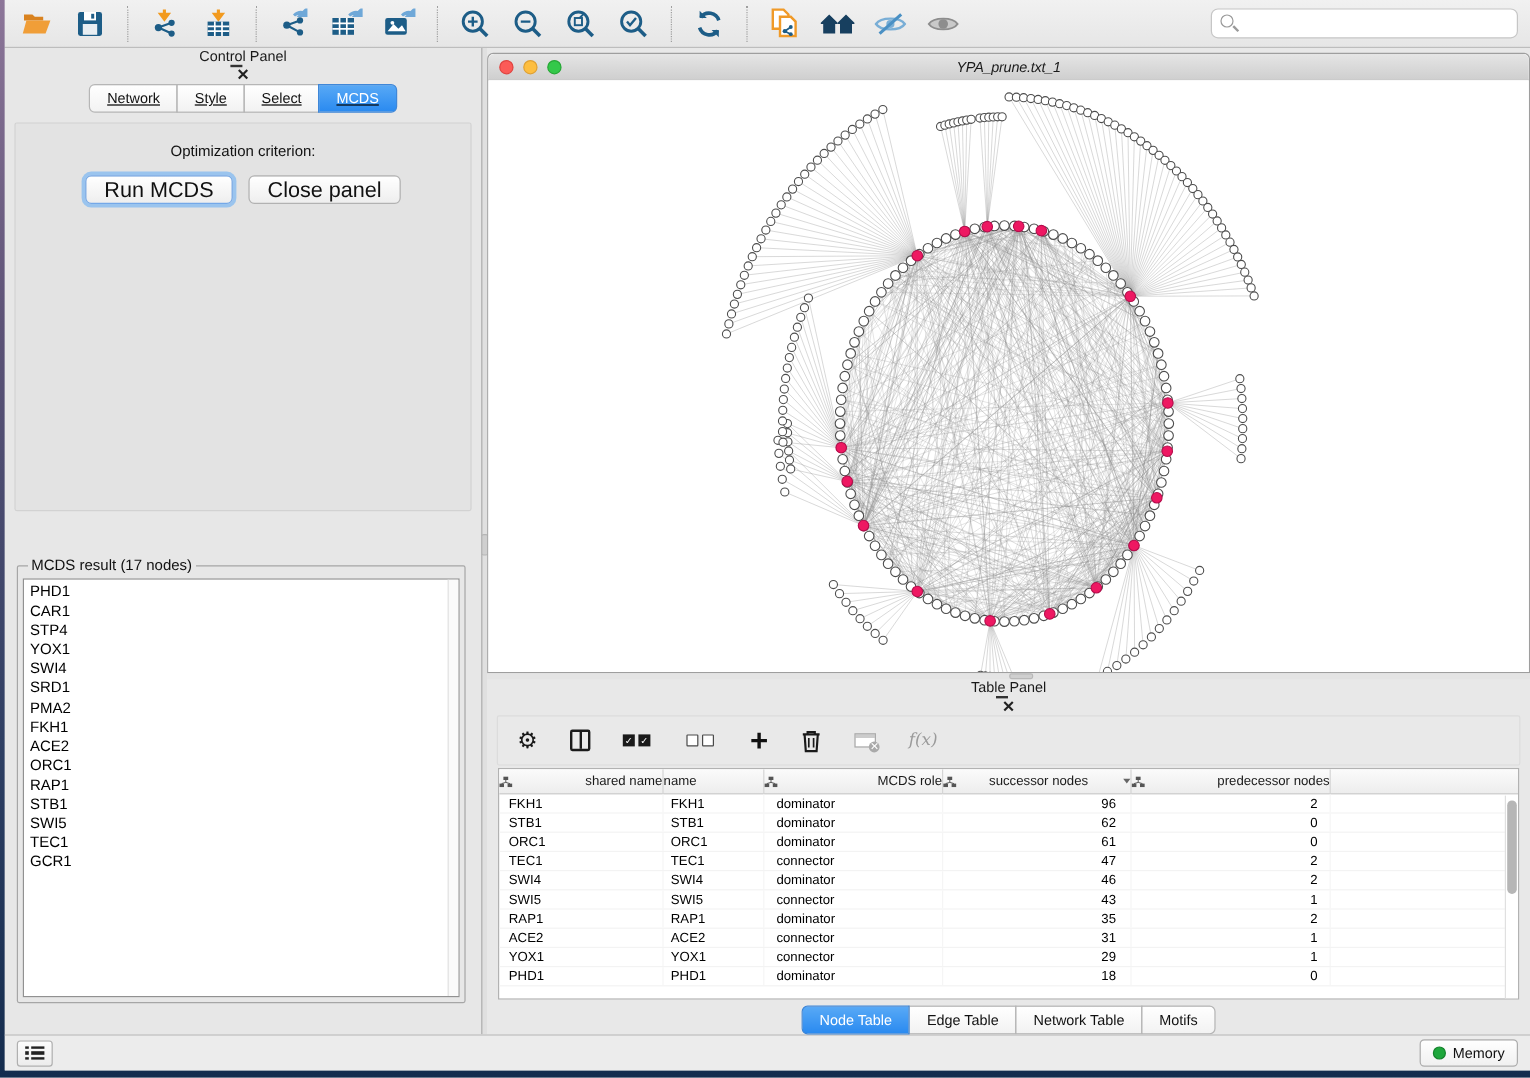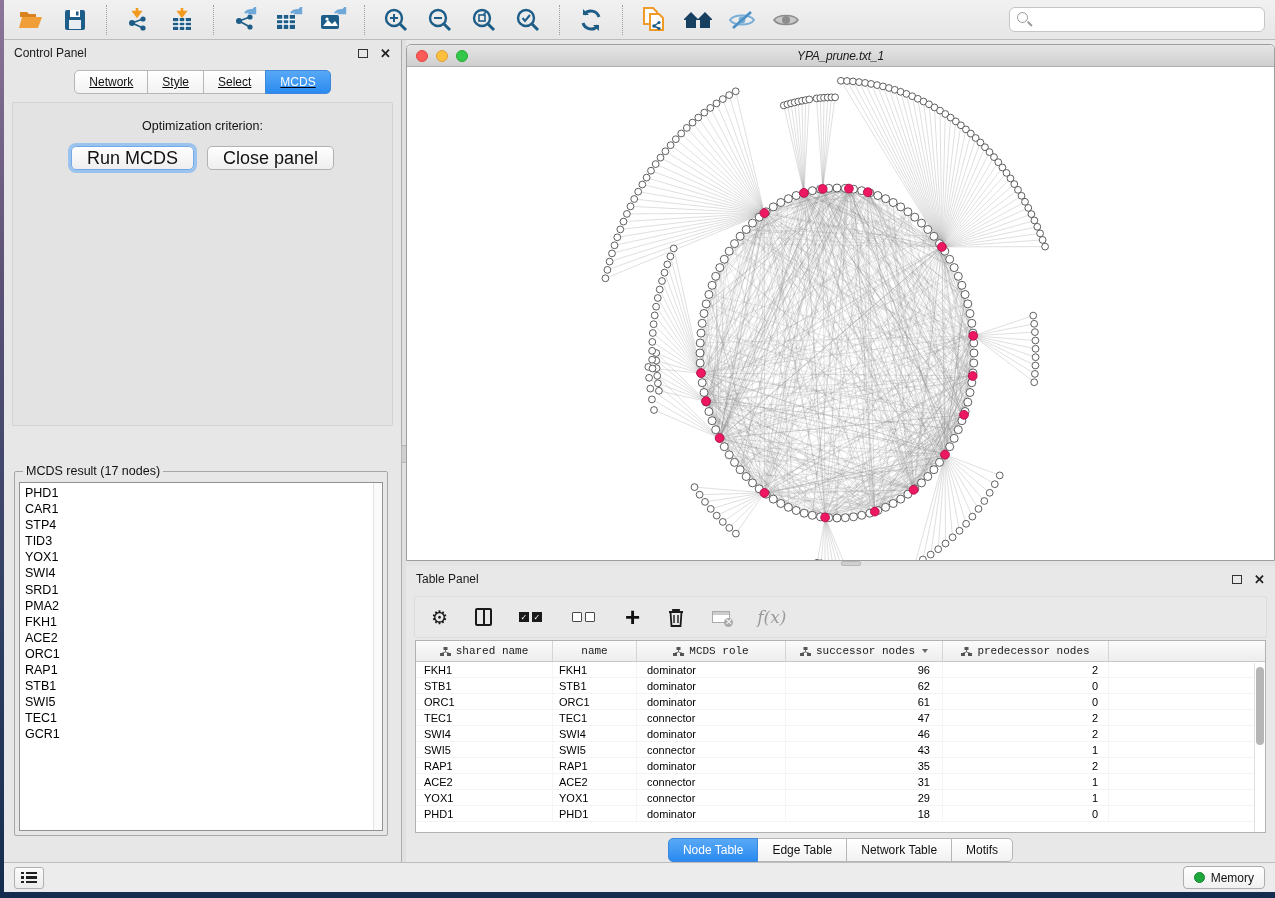"Control Panel" .panel-head { flex-direction: none -> column }
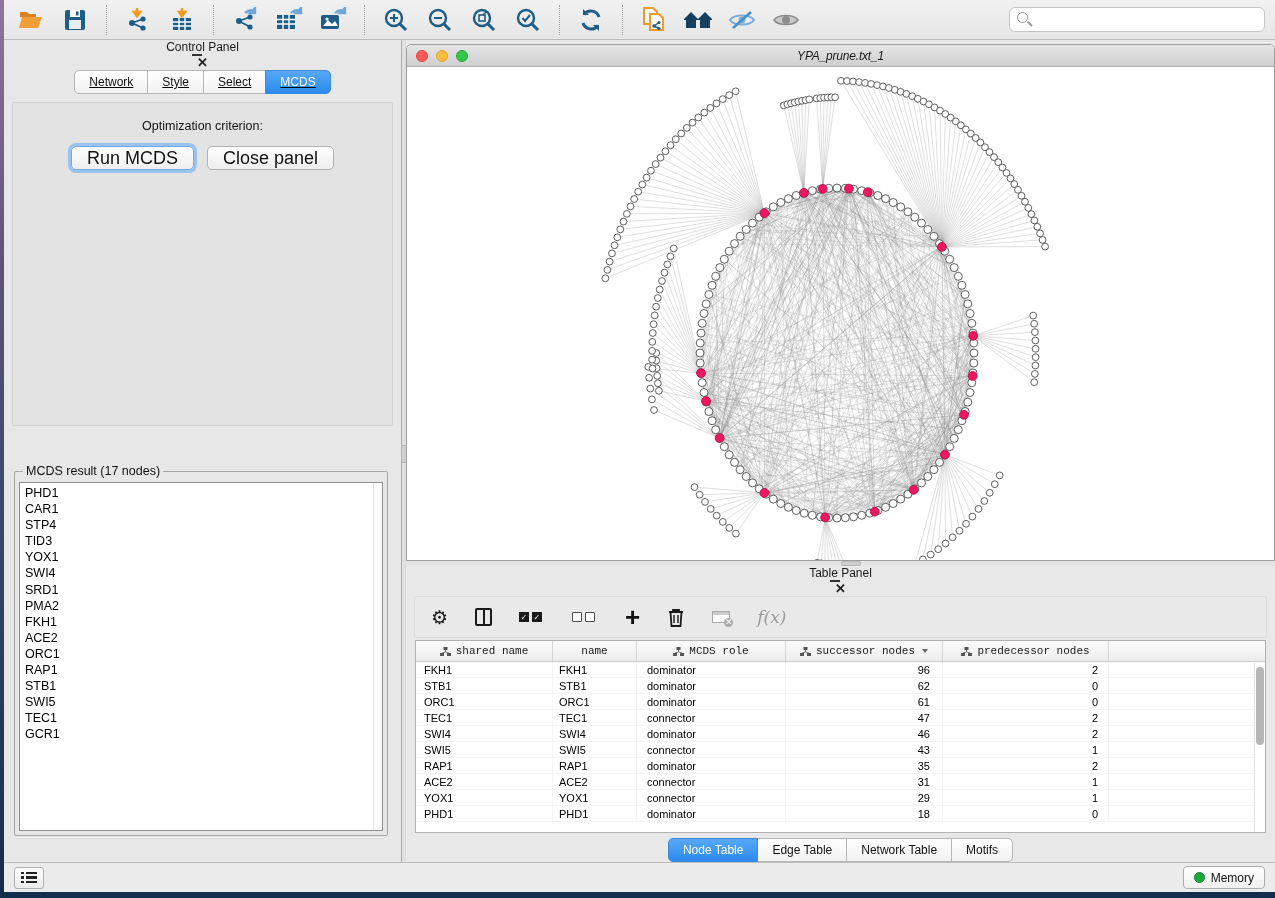"TID3" div.mcds-item { html: <div>TID3</div> -> none }
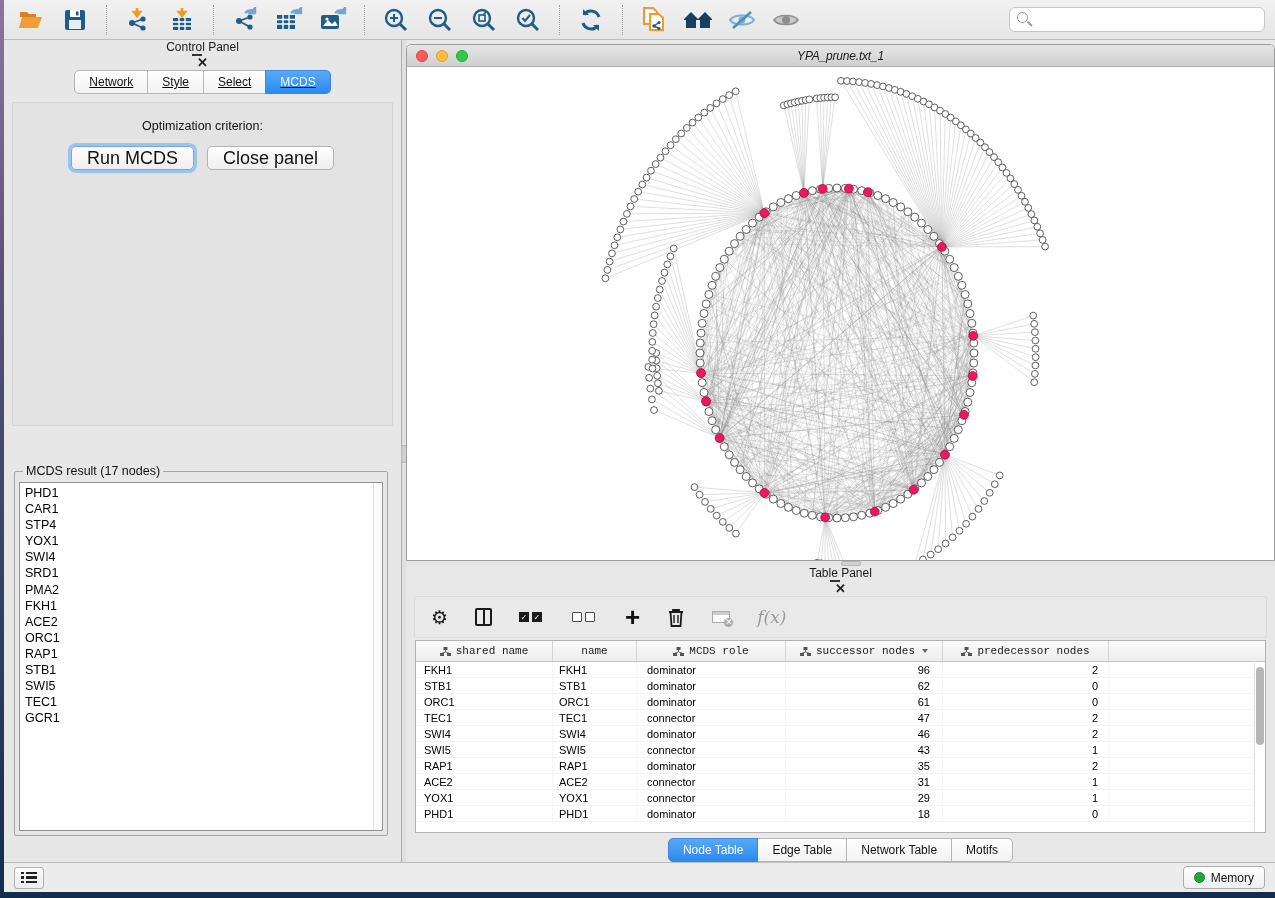"f(x)" .fx-glyph { font-size: 17px -> 14px }
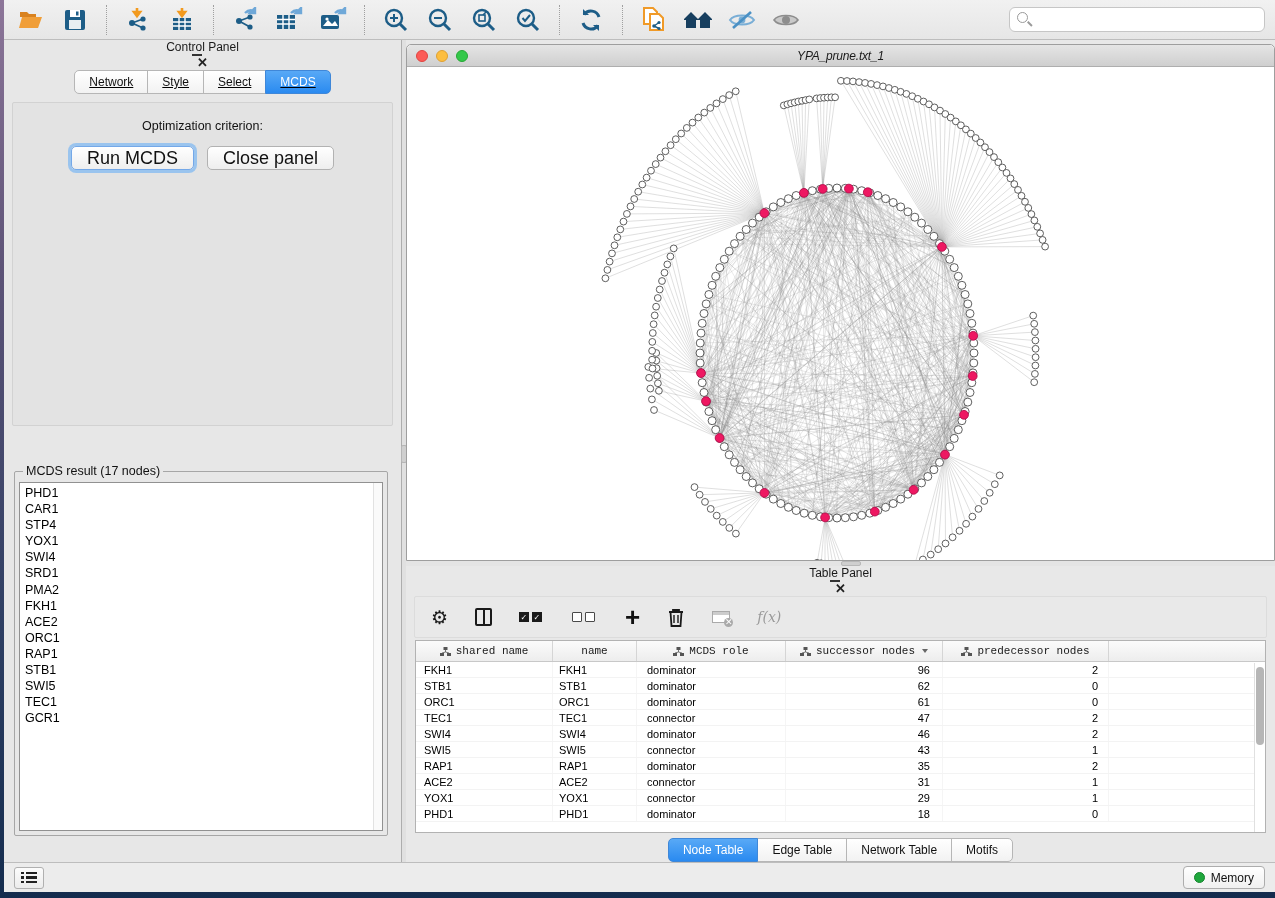"shared name" #thead .col { font-family: Liberation Mono, monospace -> none; justify-content: center -> space-between }
